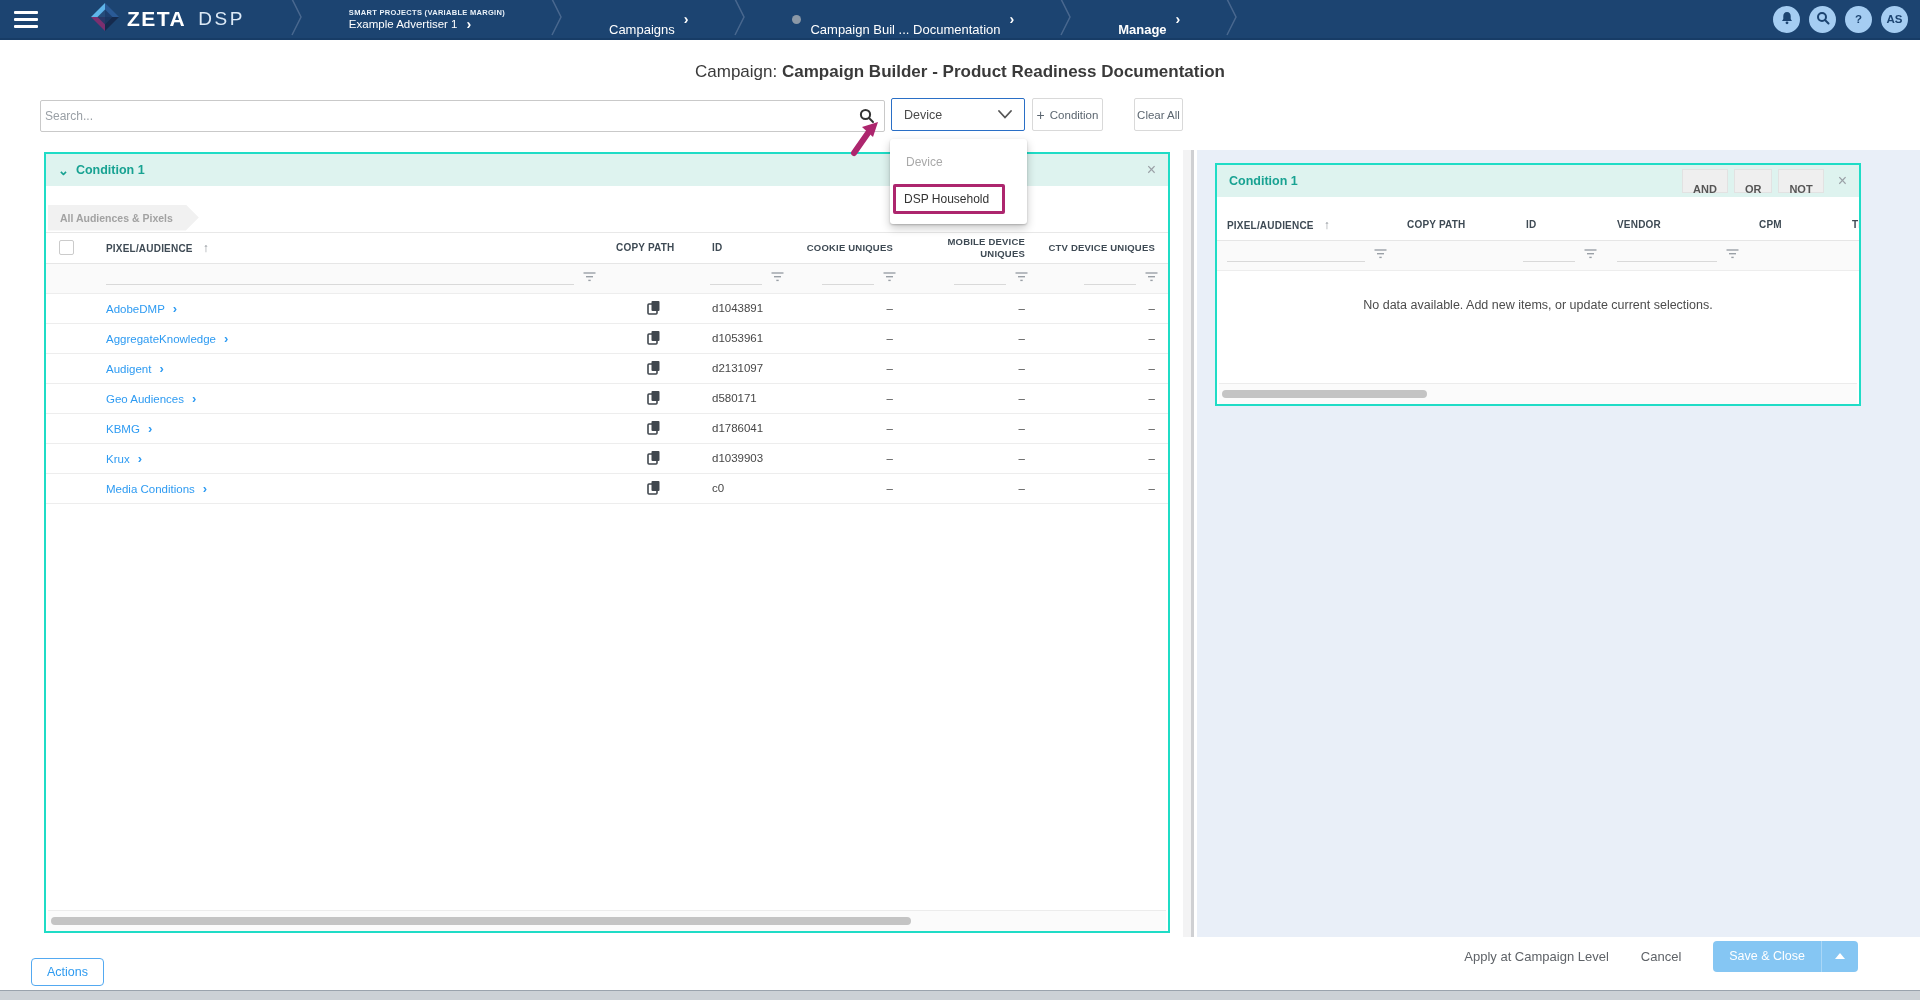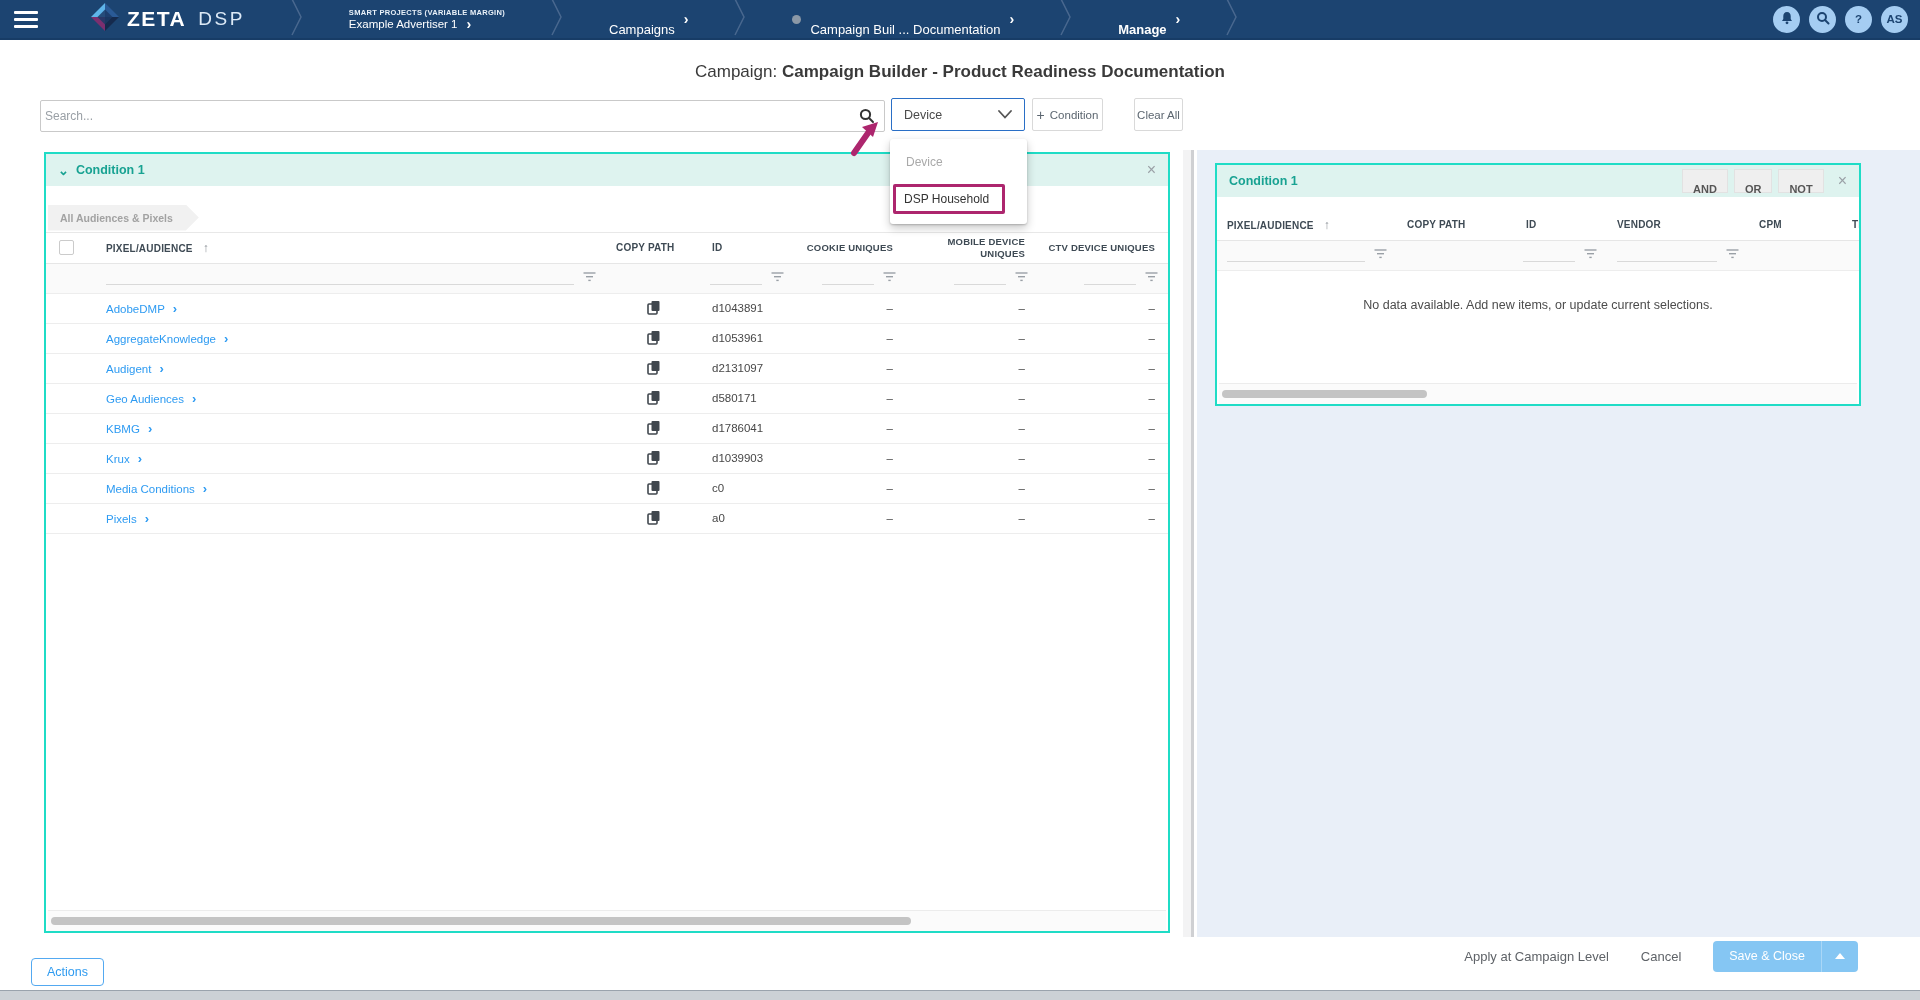"Pixels ›" tr { html: <tr> <td></td> <td><span>Pixels</span><span>›</span></td> <td><span><svg> <rect></rect> <rect></rect> </svg></span></td> <td>a0</td> <td>–</td> <td>–</td> <td>–</td> </tr> -> none }
